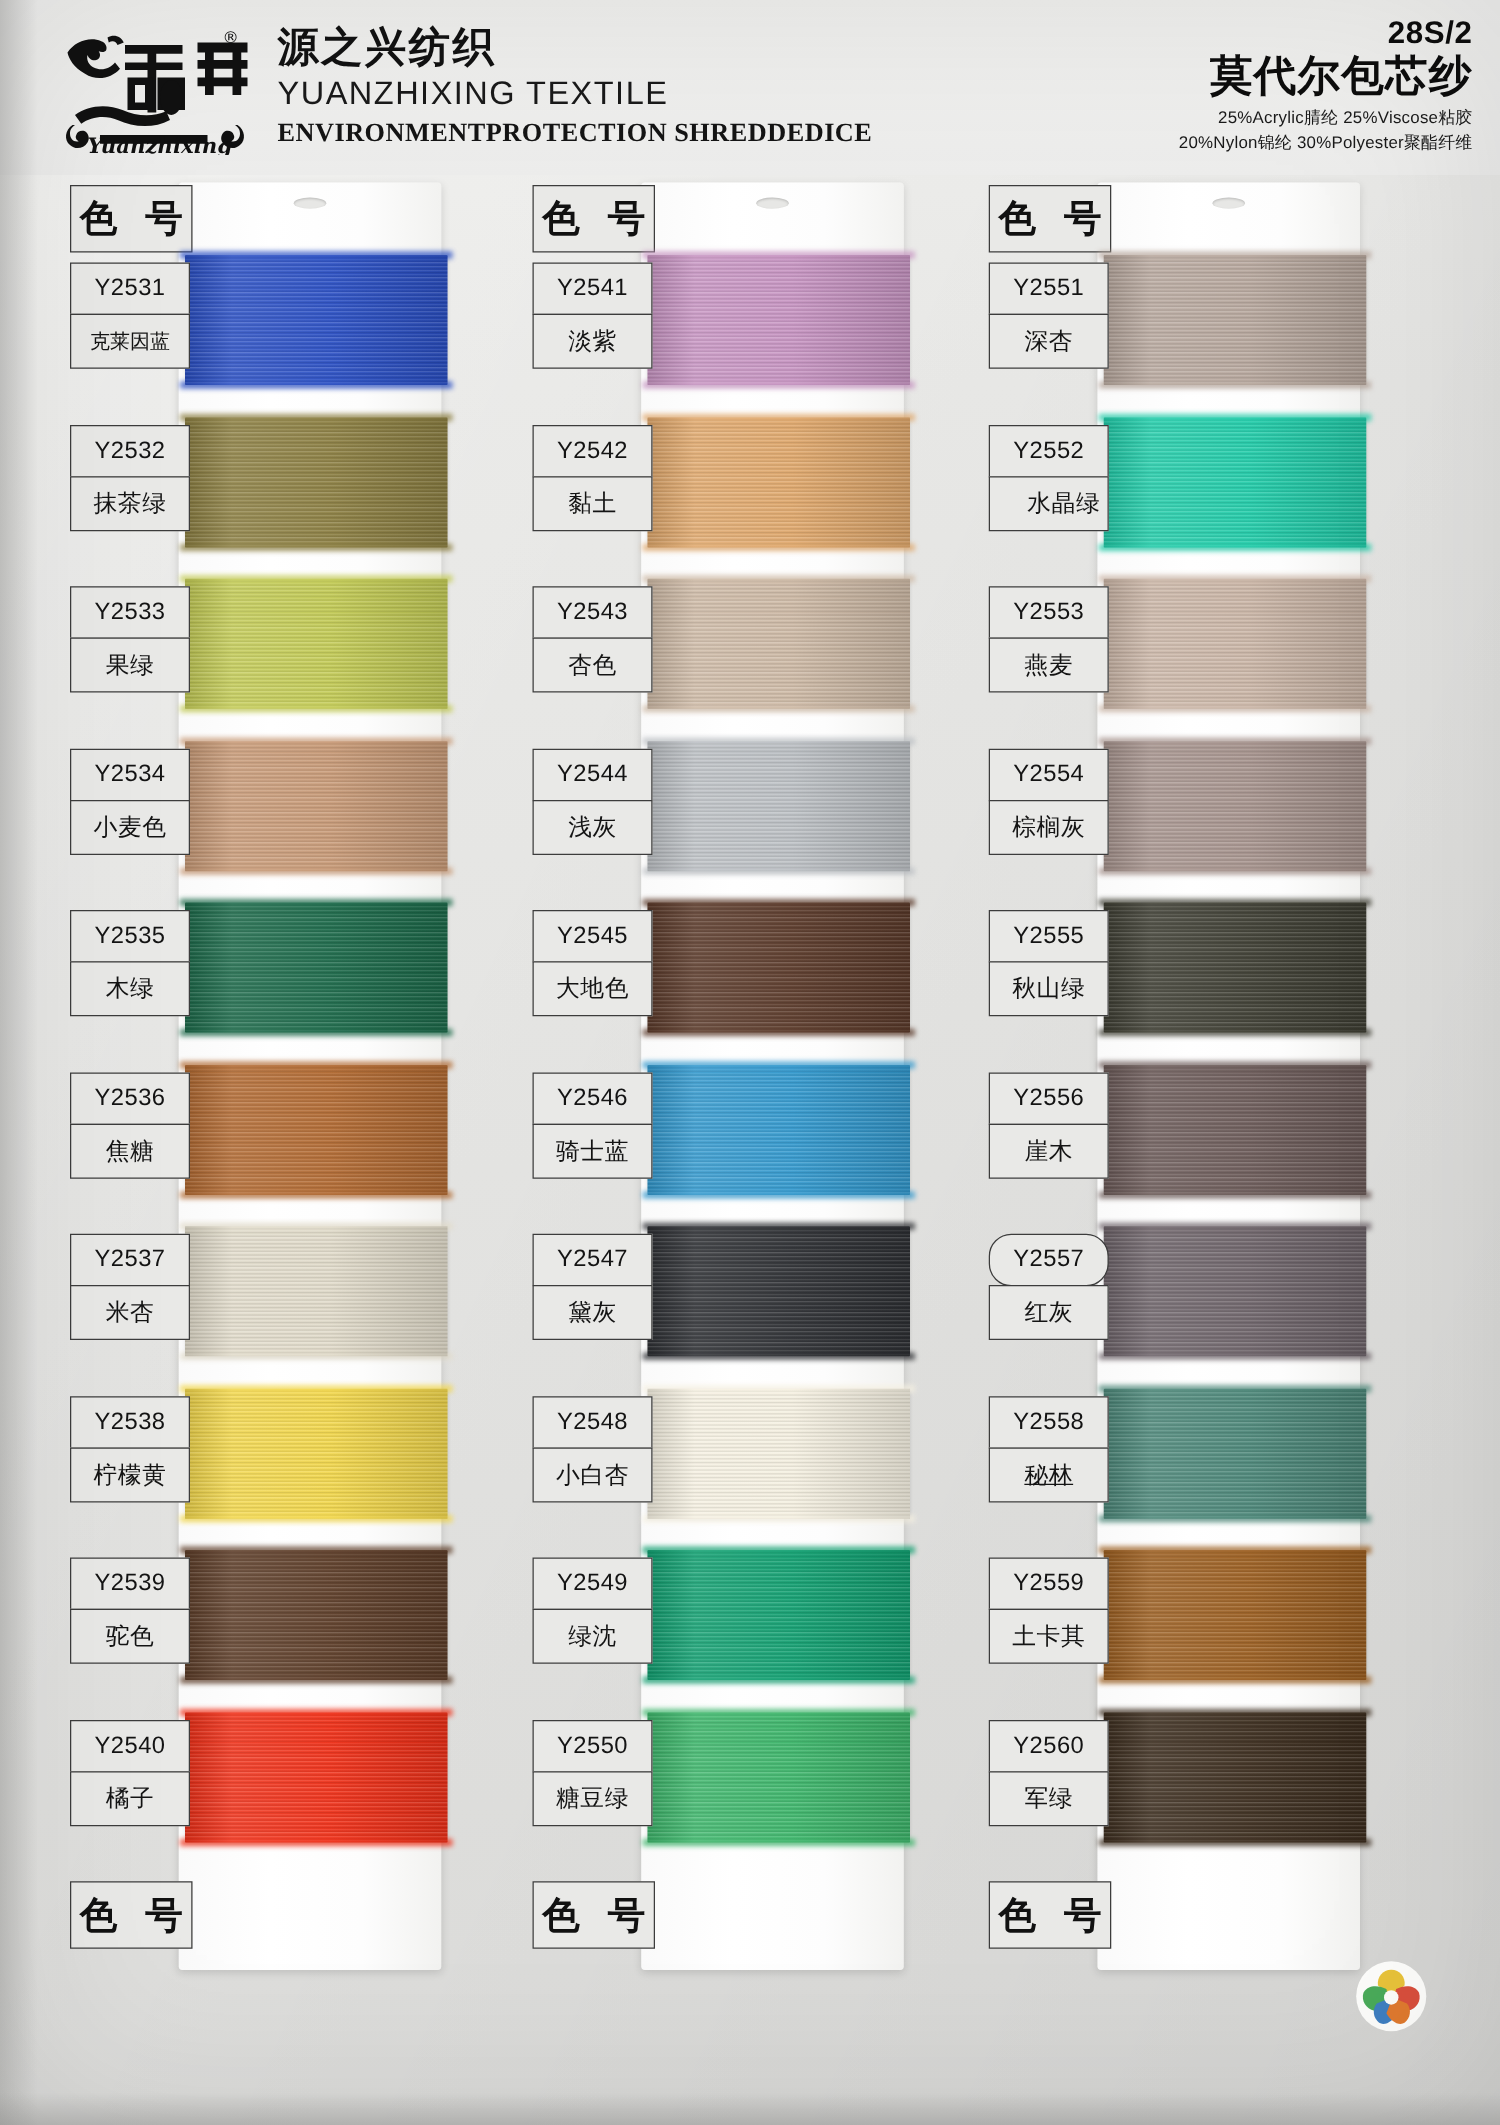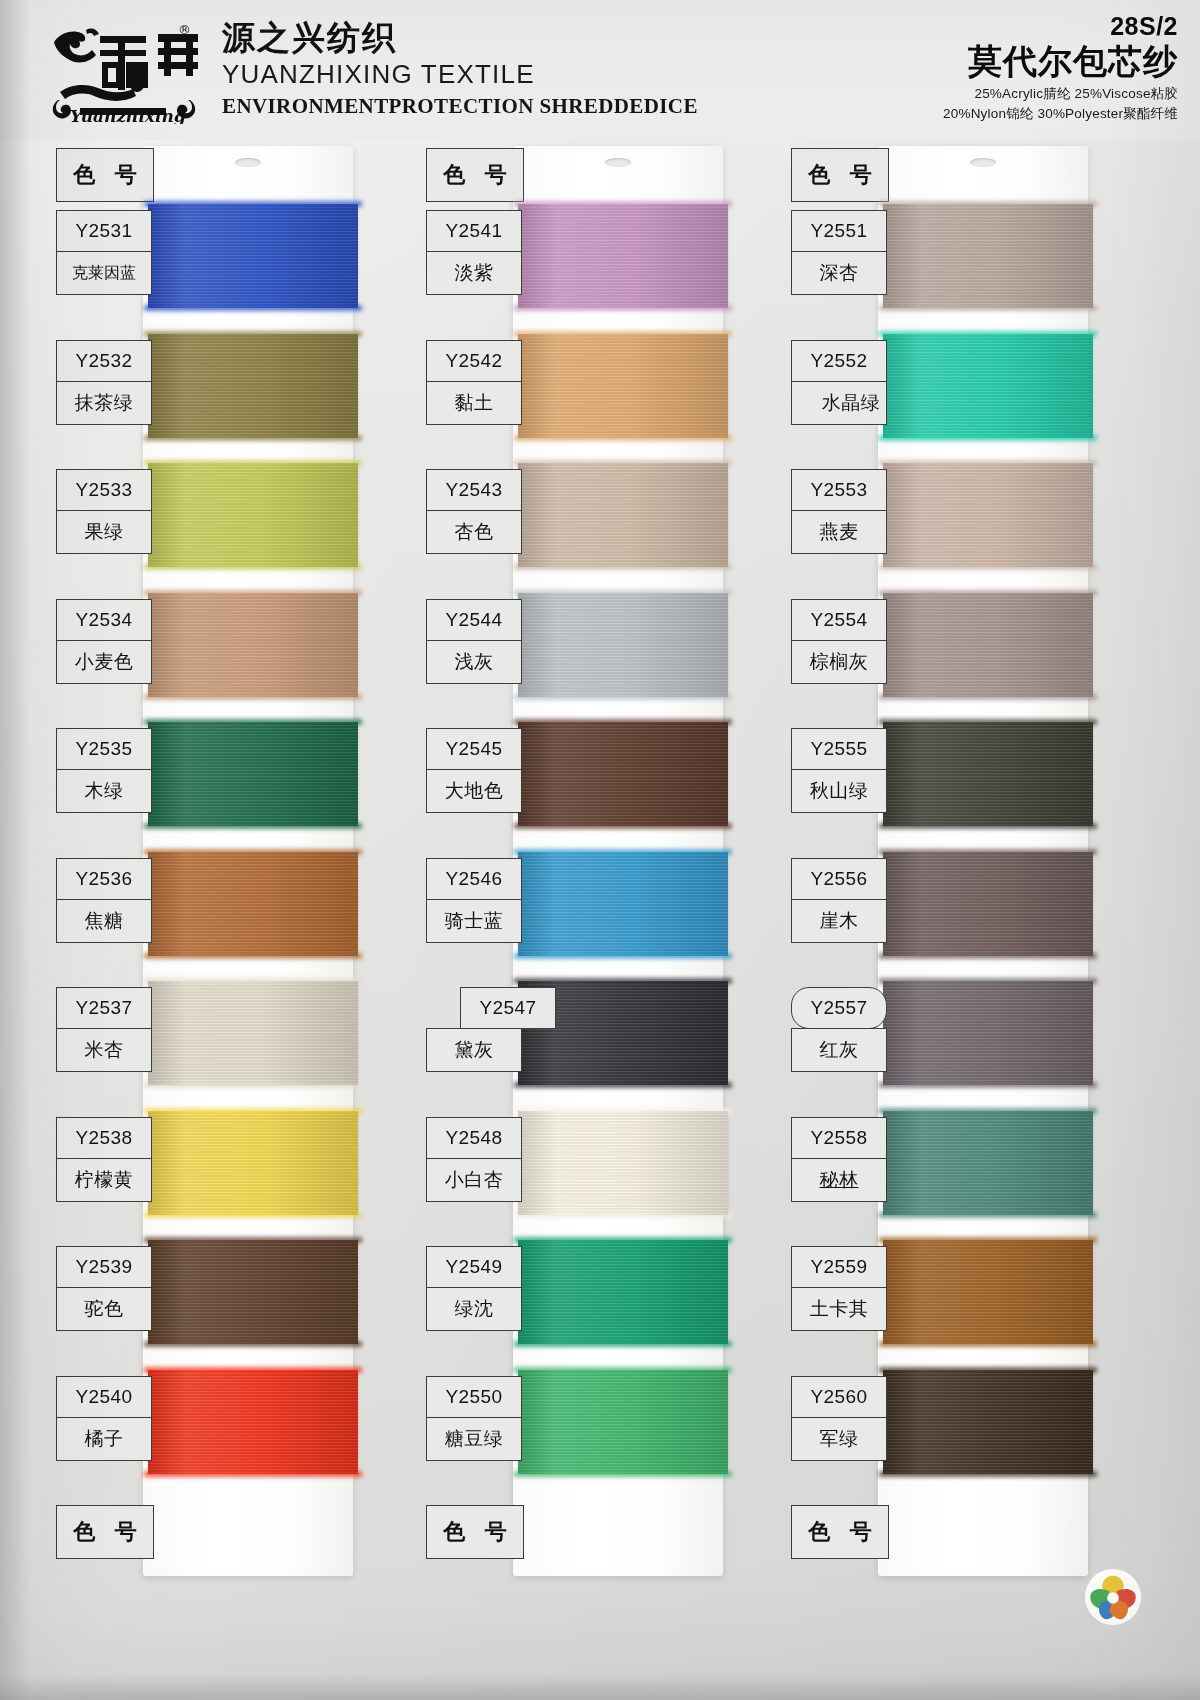"色 号" .lbl-head,.lbl-foot { font-size: 22px -> 30px }
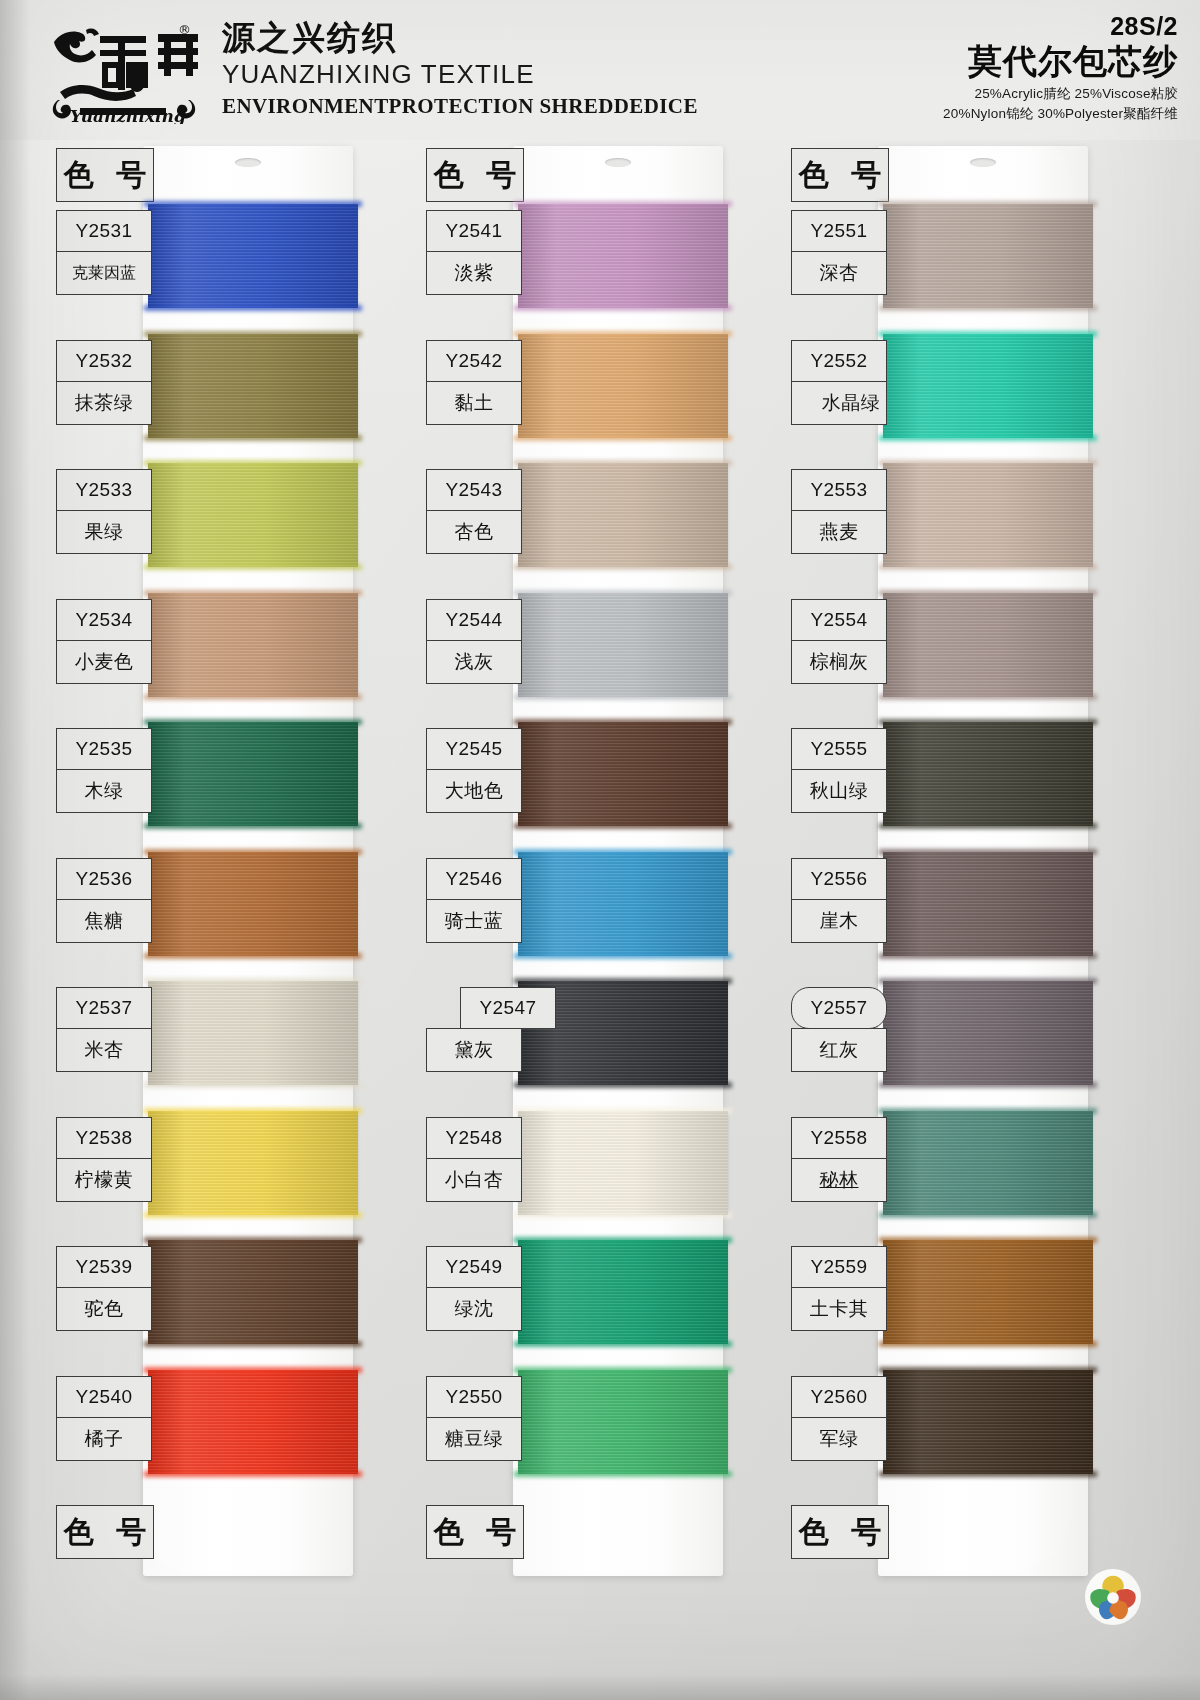"Y2547" div.lbl-box { margin-left: 34px -> none }
